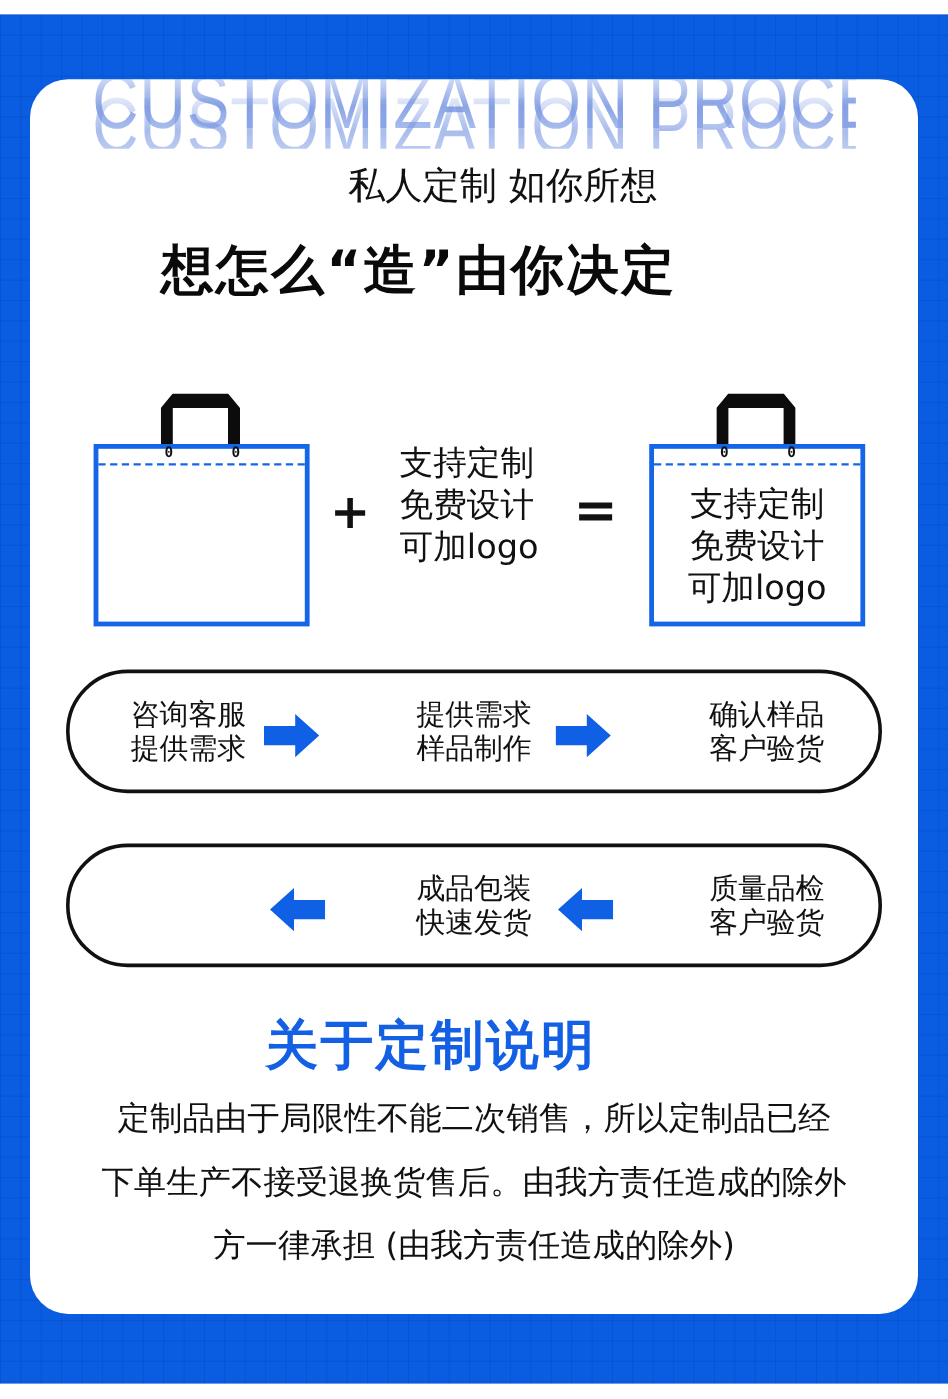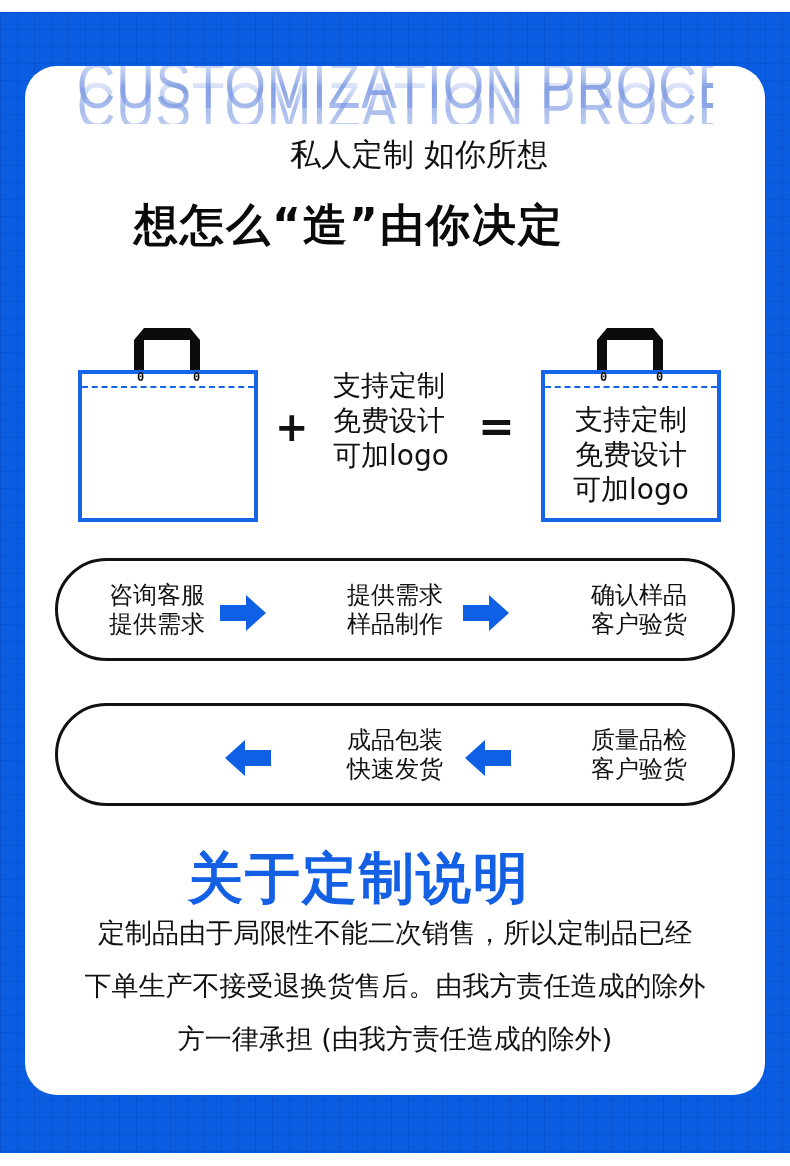"关于定制说明" .about-title { font-size: 55px -> 44px }
